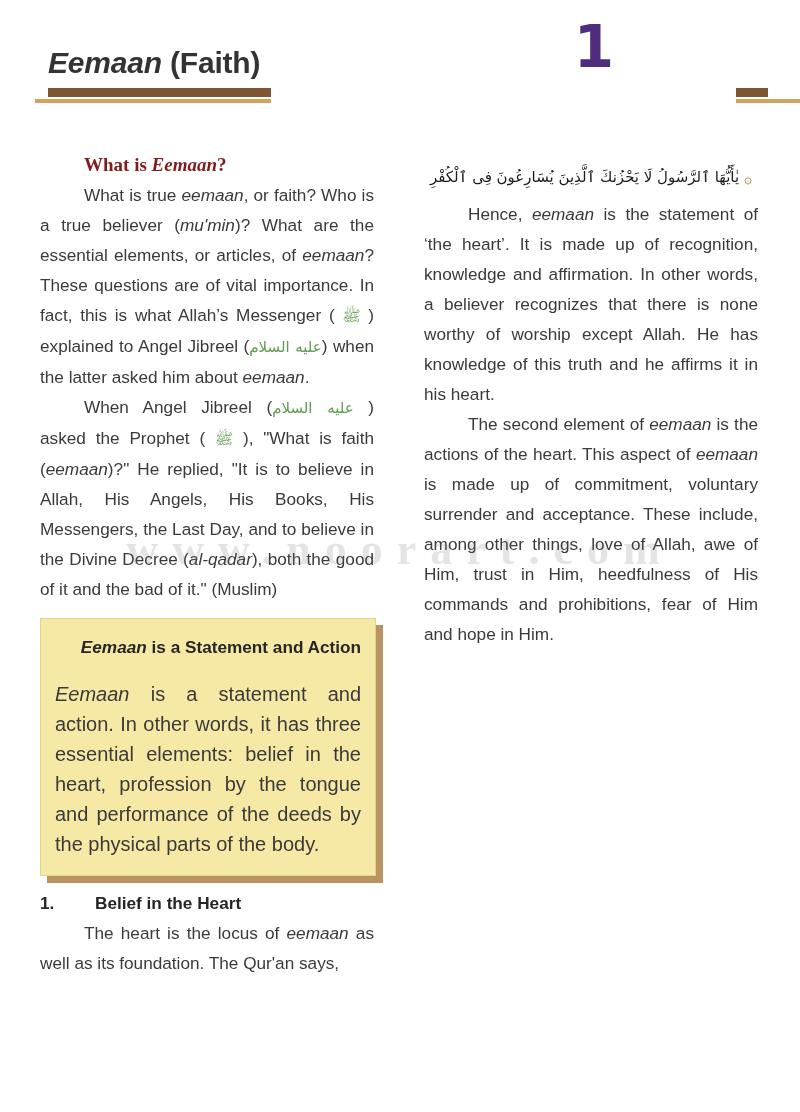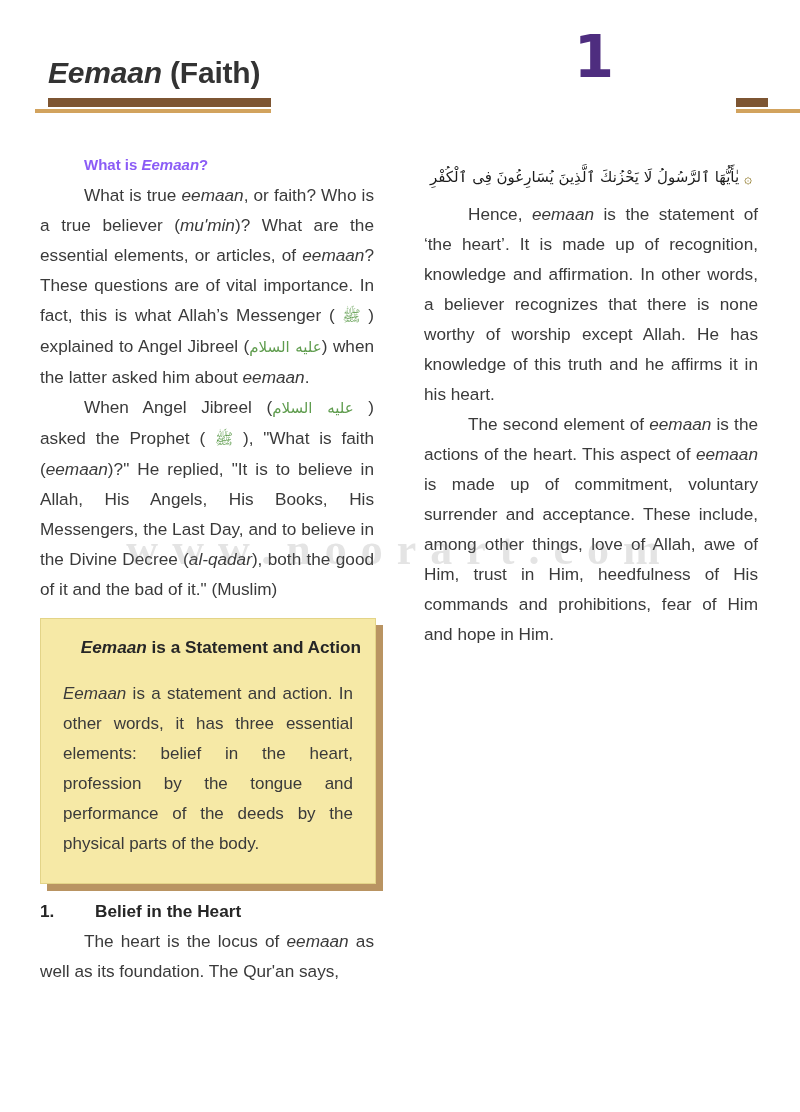"Eemaan (Faith)" .header { top: 10px -> 0 }
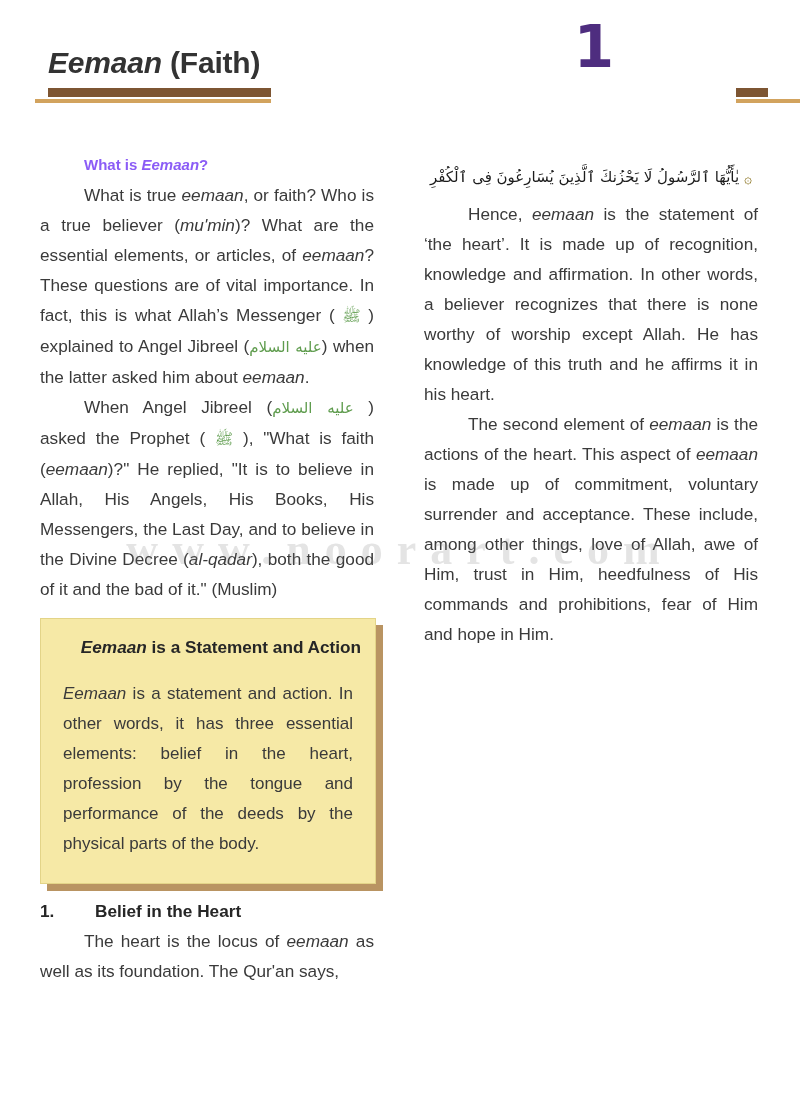"What is Eemaan?" h3.sub { color: #8b5cf6 -> #7f1d1d; font-family: none -> Liberation Serif, serif; font-size: 15px -> 19px }
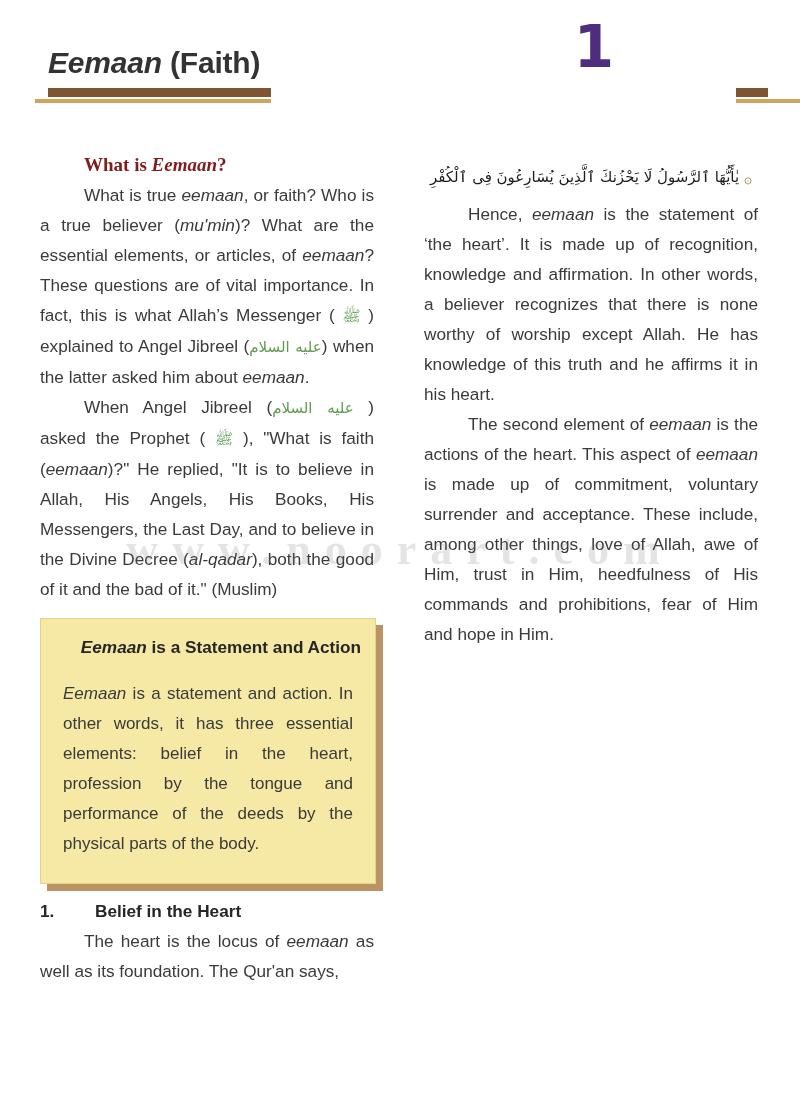"Eemaan is a statement and action." .callout p { font-size: 17px -> 20px; margin: 8px -> 0 }
